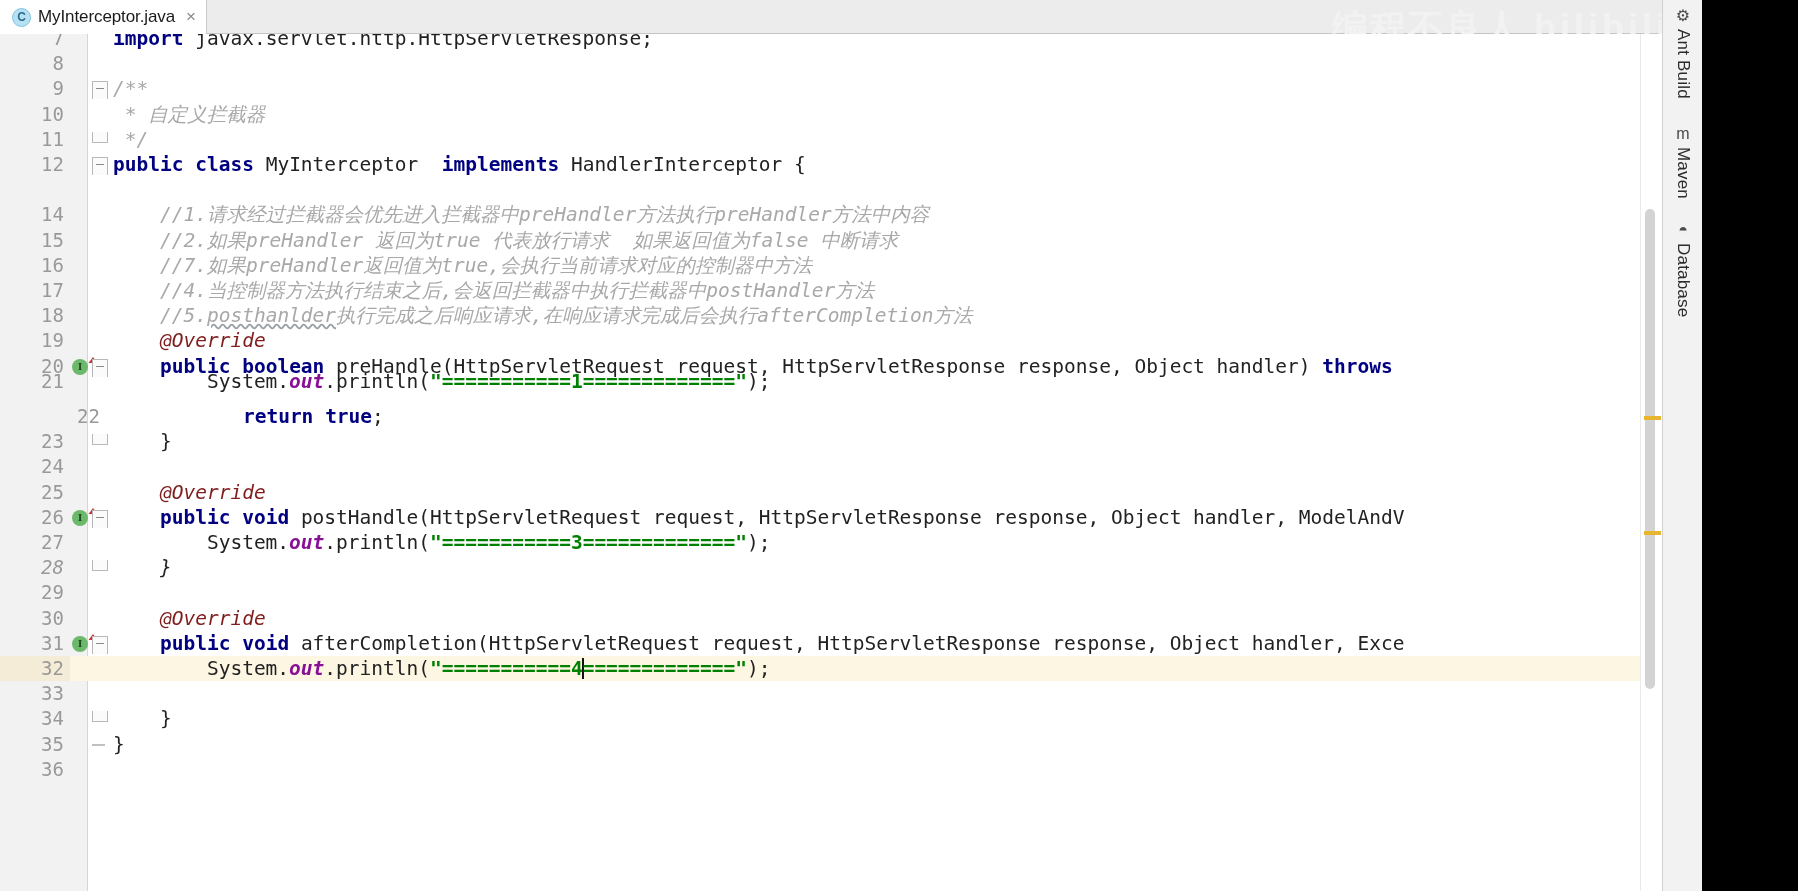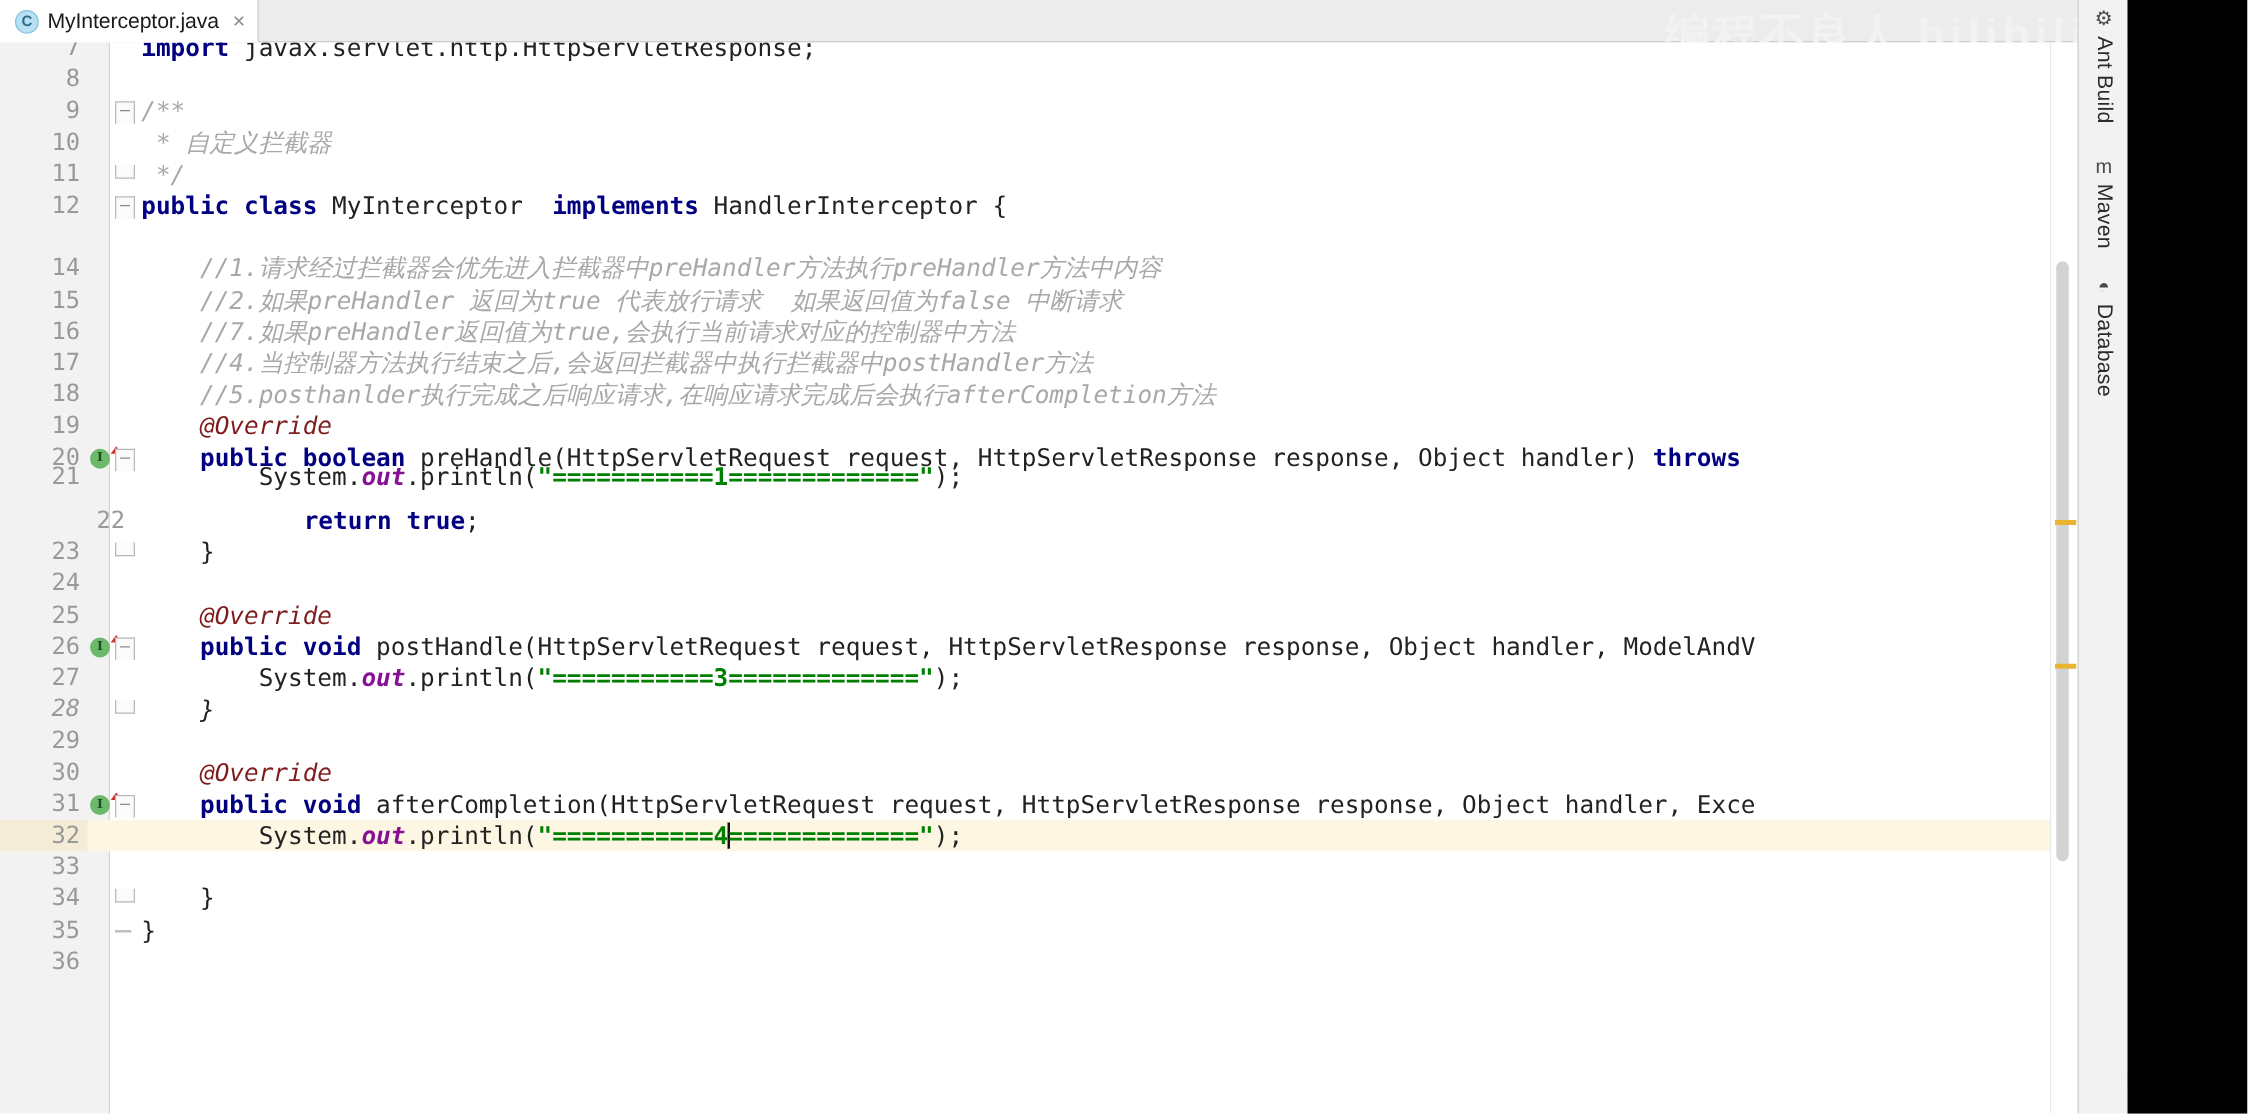"posthanlder" .typo { text-decoration: none -> underline }
